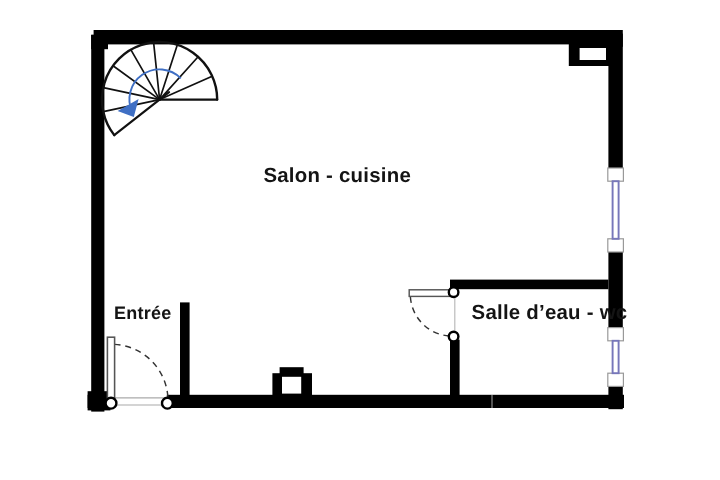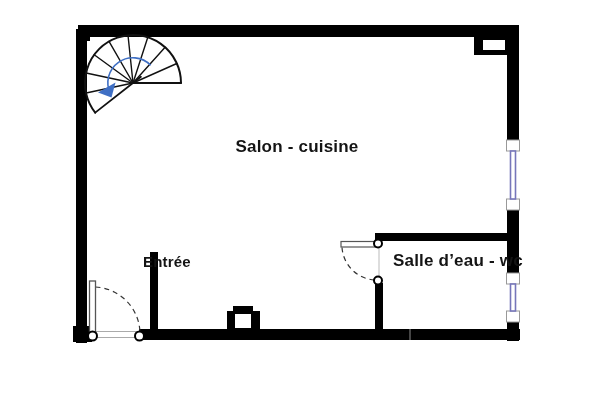"Salon - cuisine" .label-salon { left: 185px -> 169px }
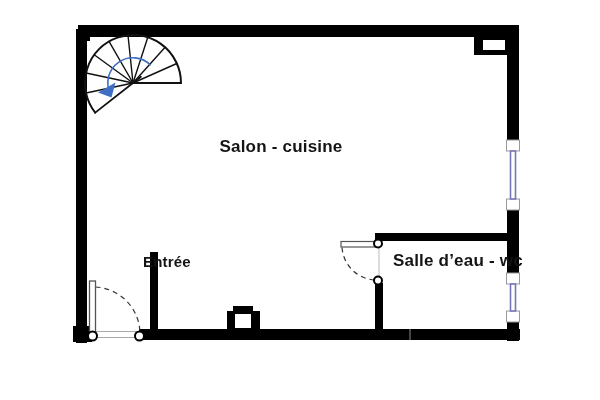"Entrée" .label-entree { margin-left: 48px -> none }
